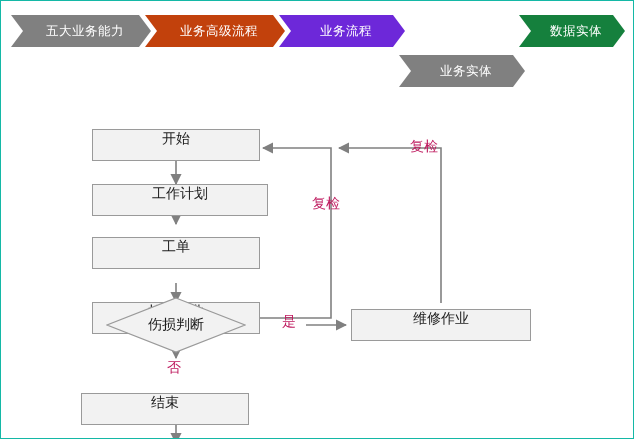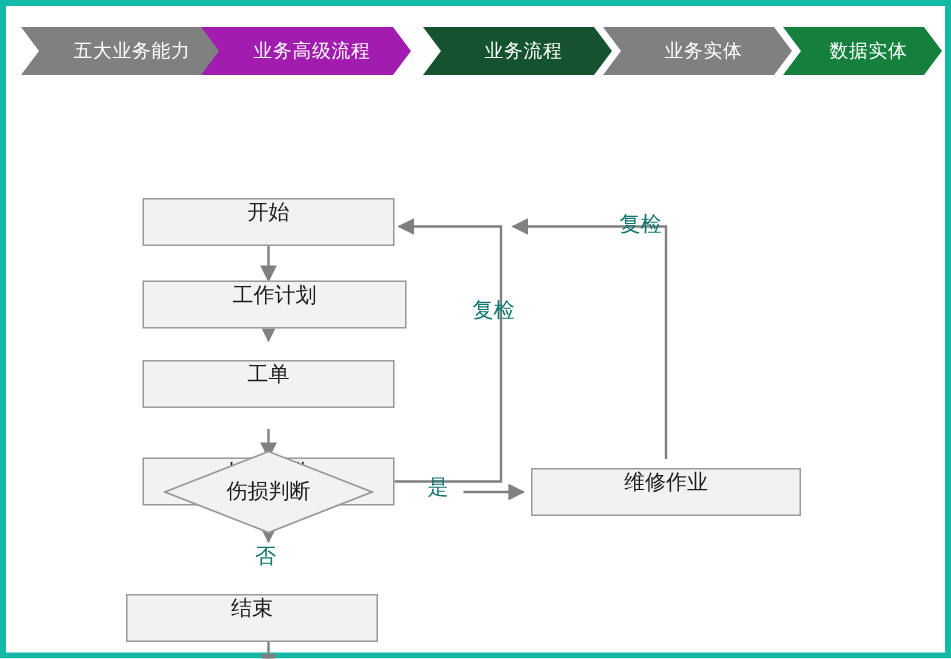"五大业务能力" #page { border: 4px solid #14b8a6 -> 1px solid #14b8a6 }
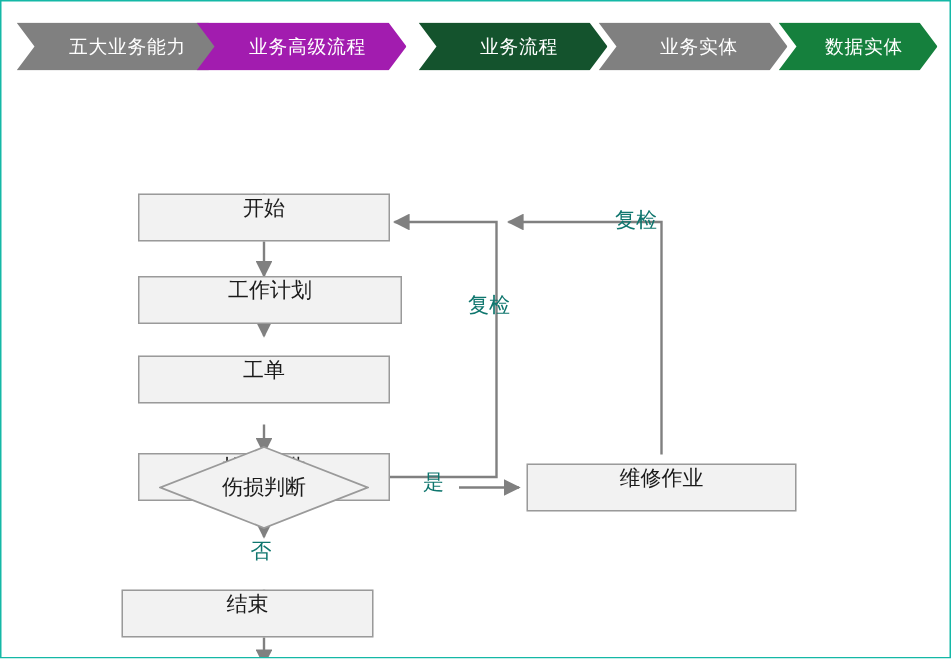"业务高级流程" div.chev { background: #a21caf -> #c2410c; left: 120px -> 134px }
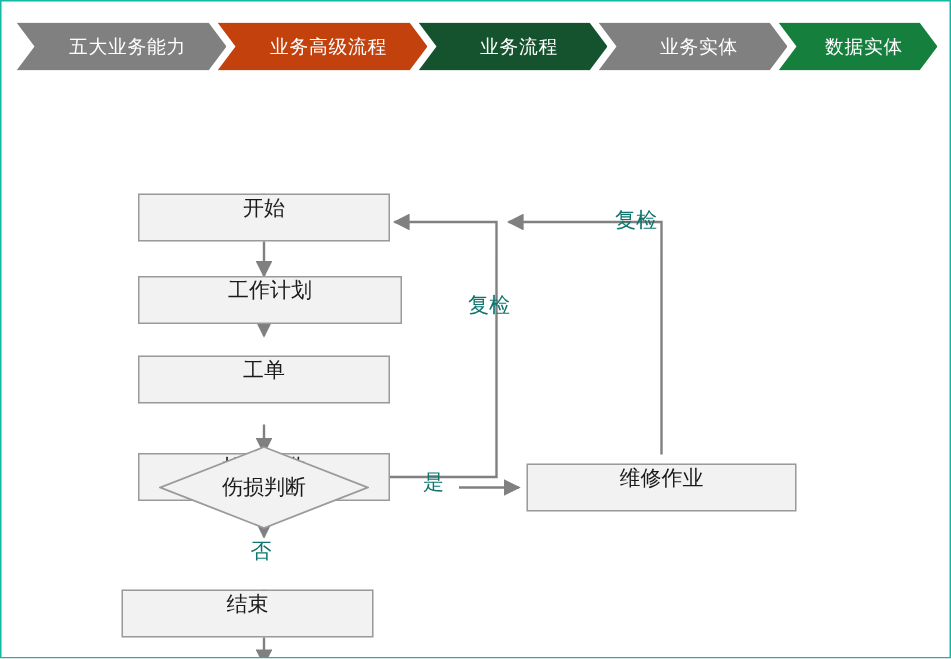"业务流程" div.chev { background: #14532d -> #6d28d9 }
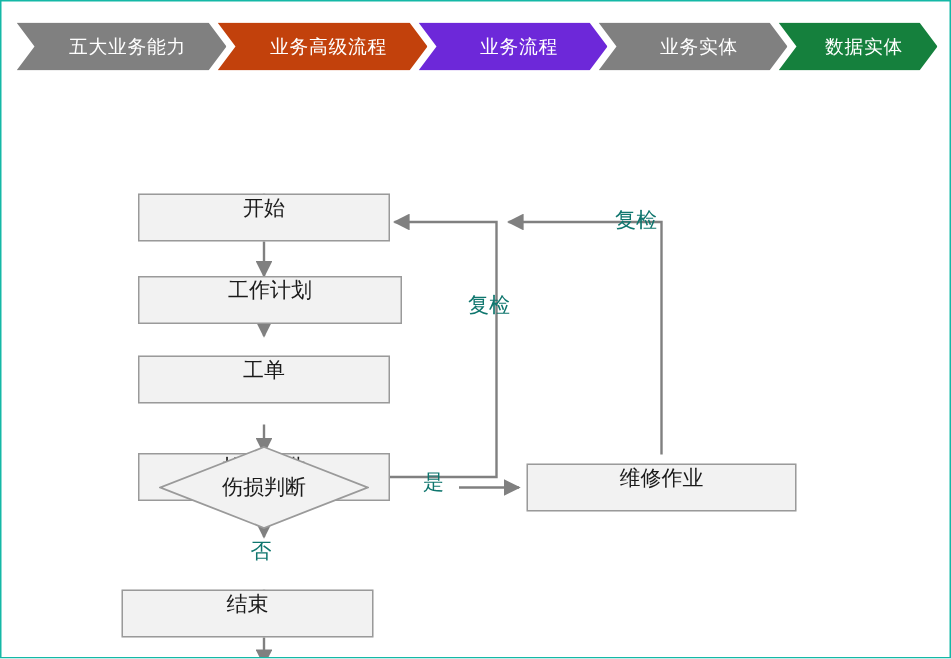"业务实体" div.chev { margin-top: none -> 40px }
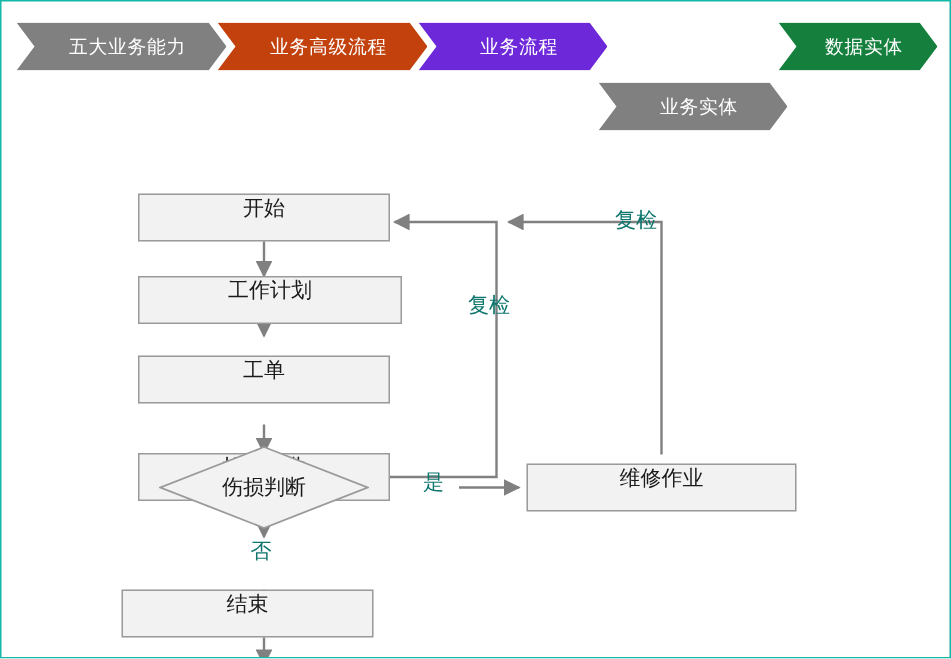"复检" .edge-label { color: #0f766e -> #be185d }
